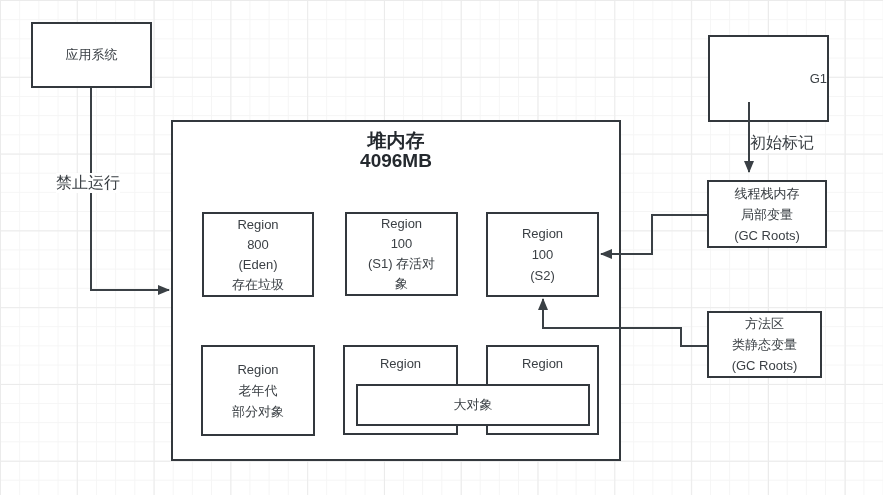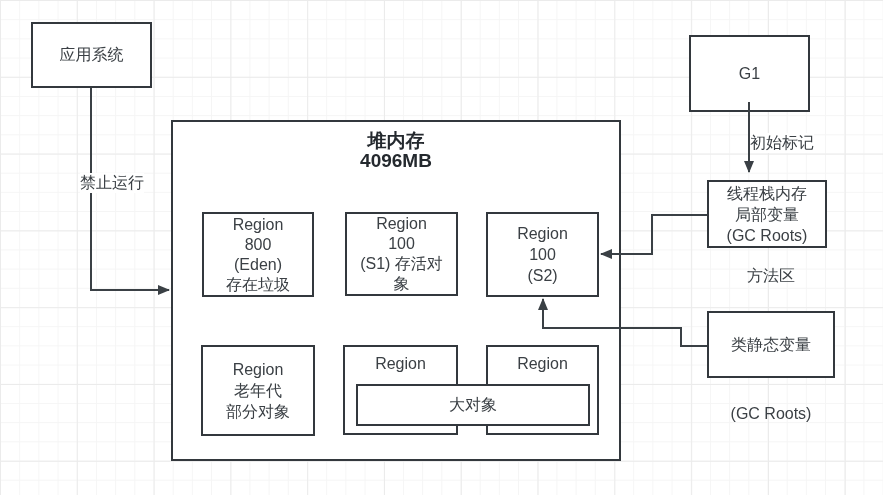"应用系统" .node { font-size: 16px -> 13px }
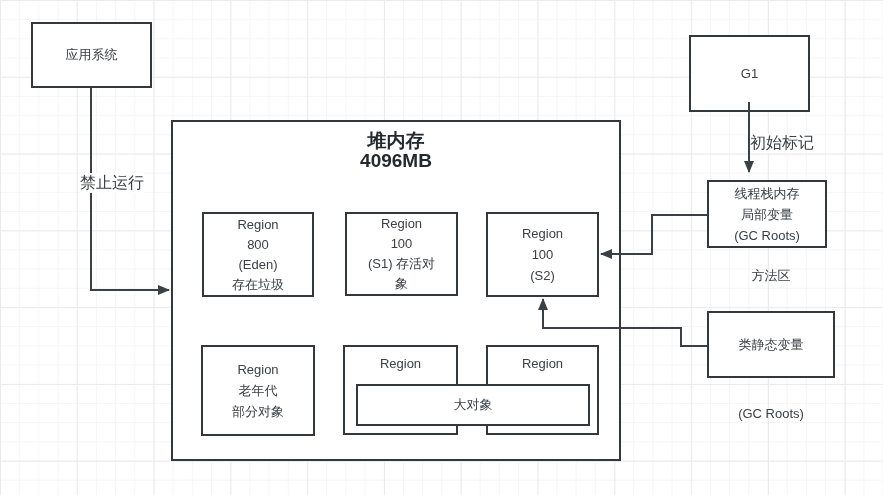"G1" div.node { align-items: none -> flex-end; height: 77px -> 87px; left: 689px -> 708px }
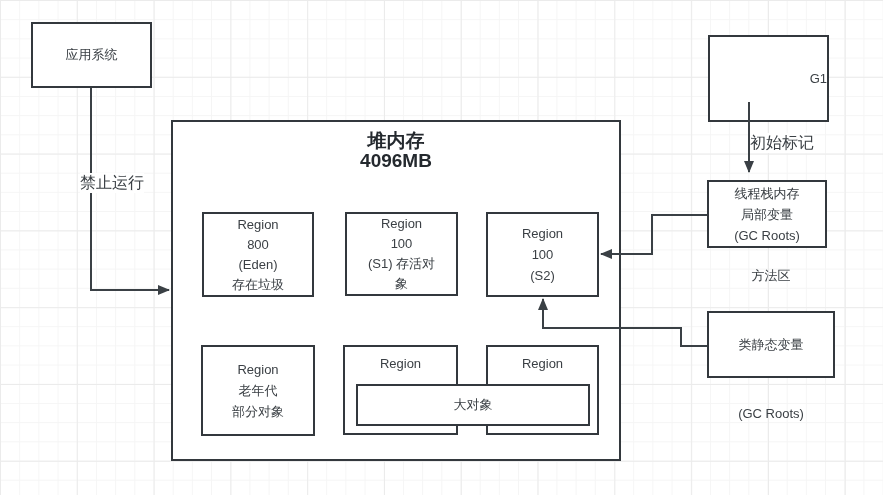"禁止运行" div.edge-label { margin-left: 24px -> none }
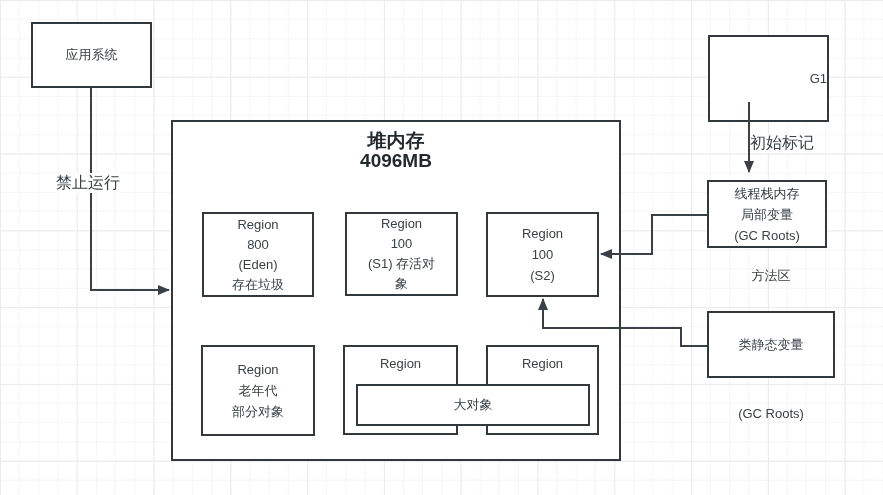"方法区" div.node { gap: 48px -> none; width: 128px -> 115px }
